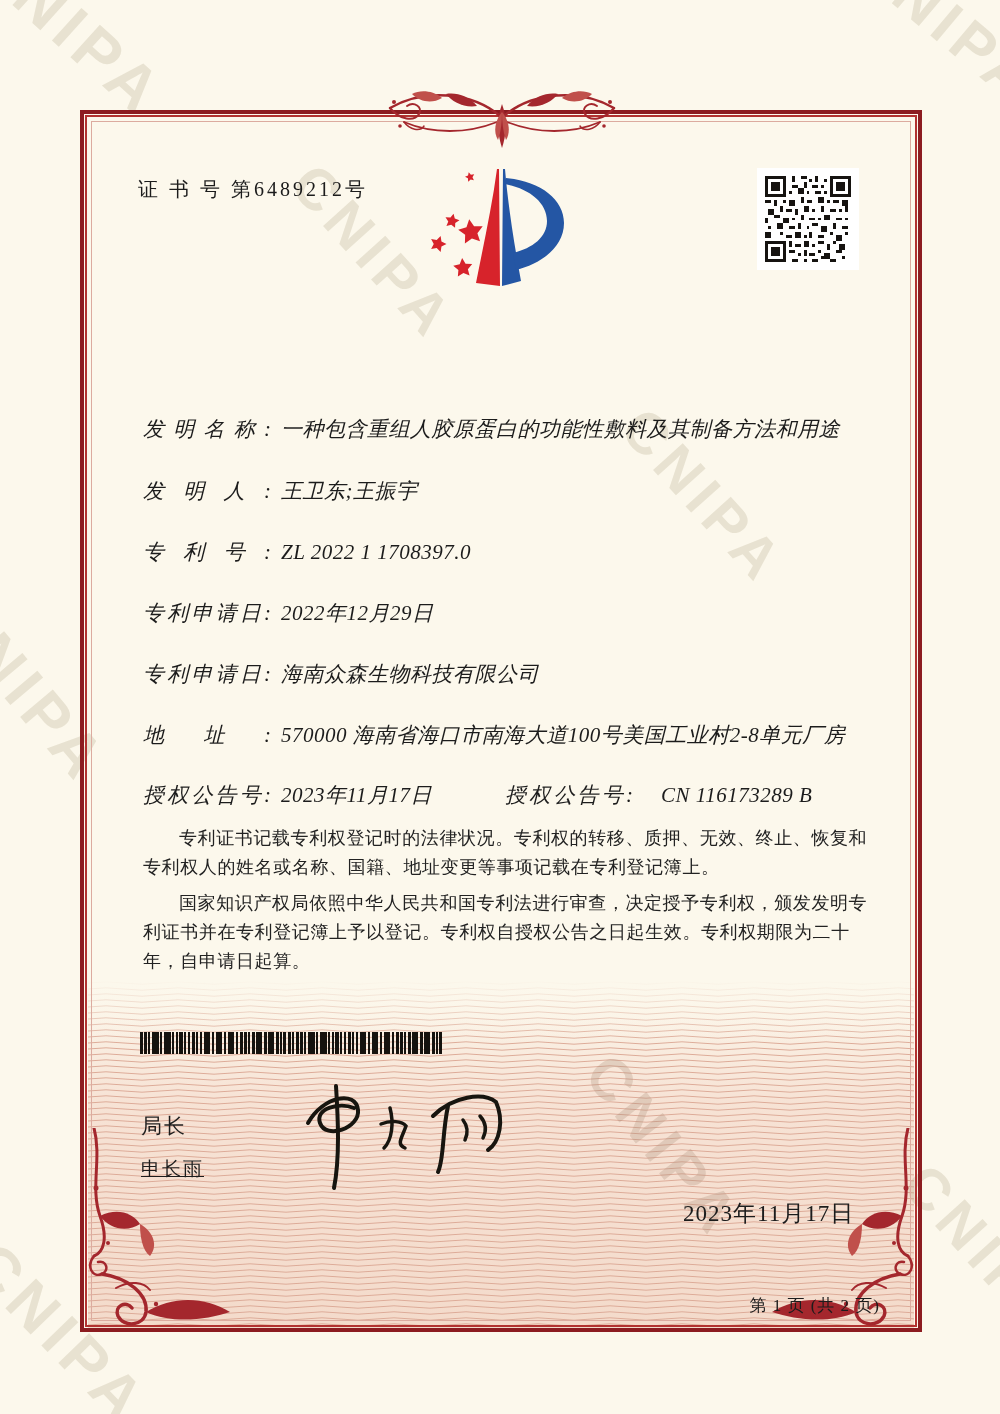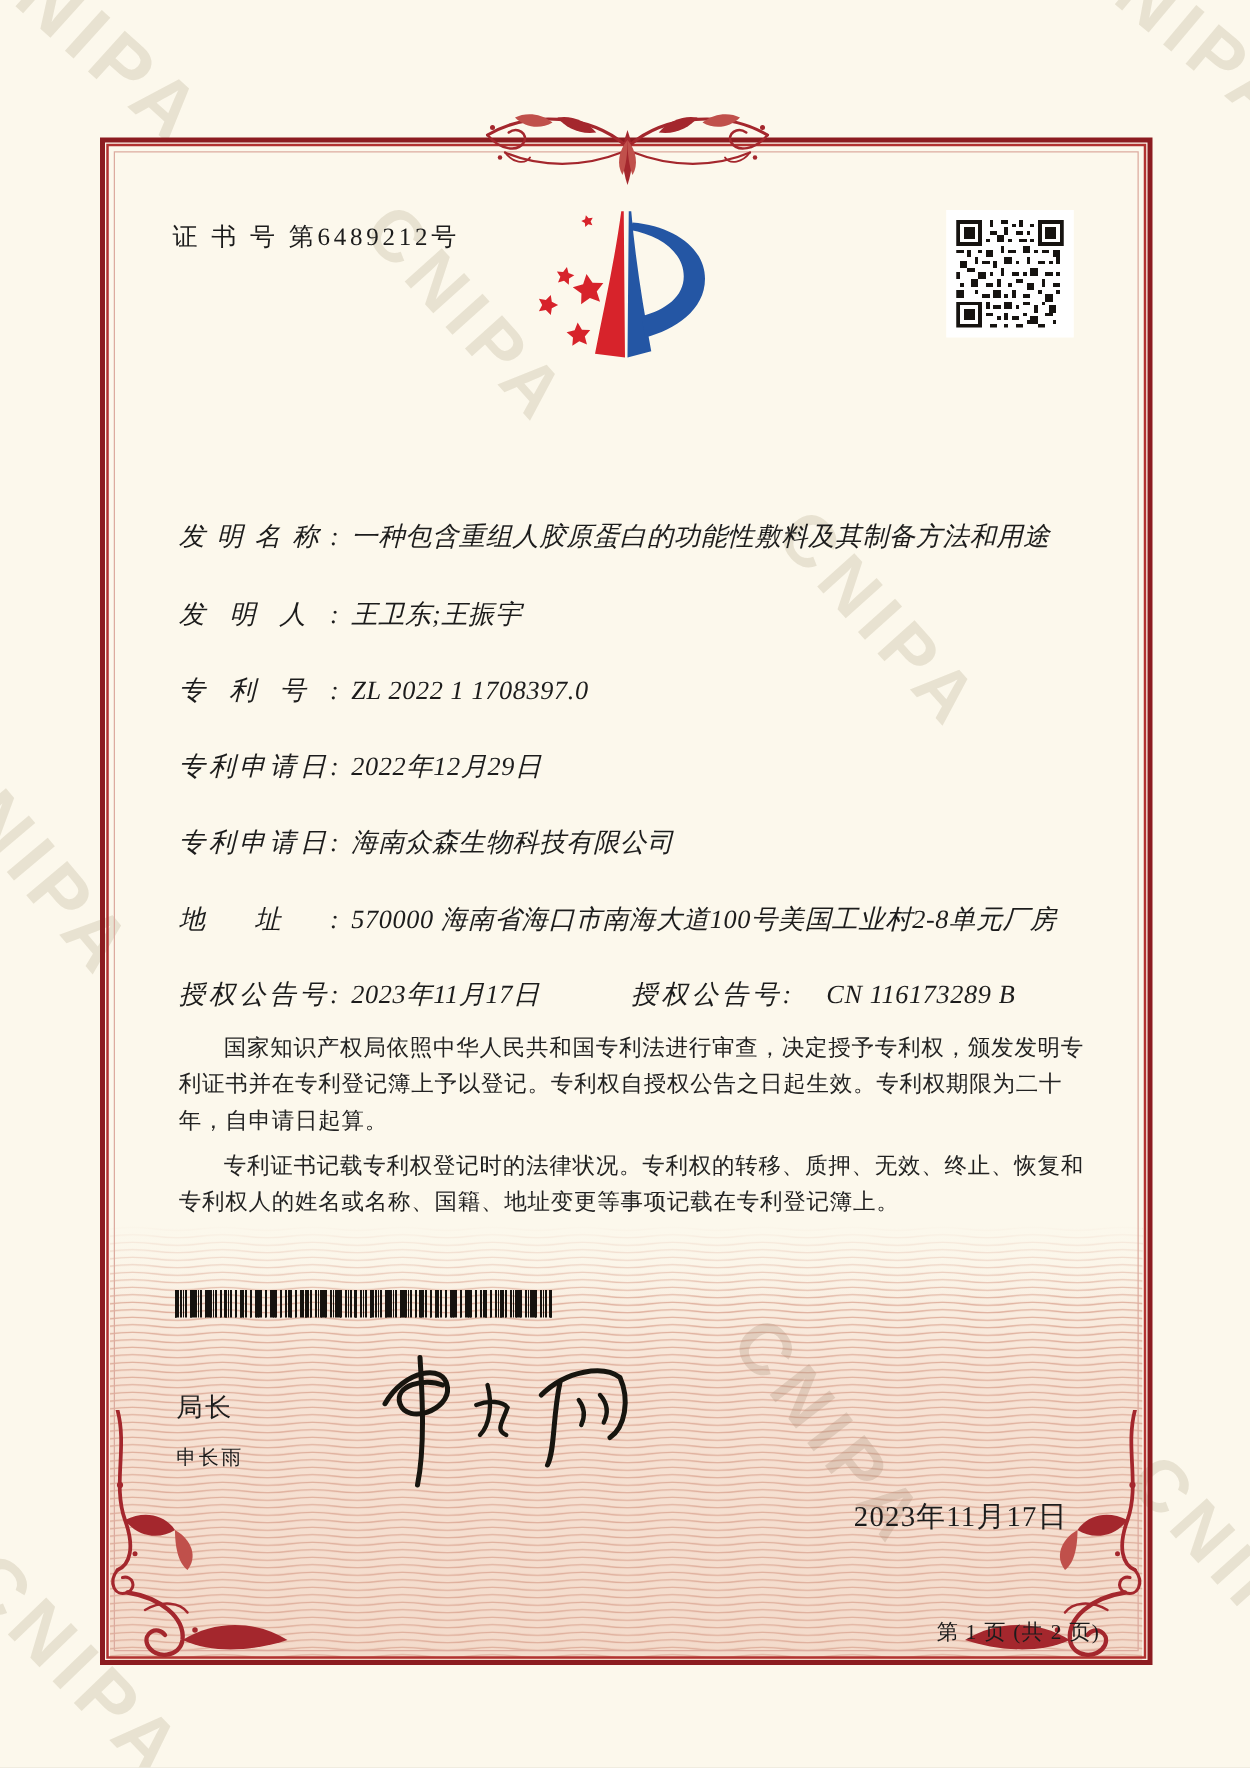"国家知识产权局依照中华人民共和国专利法进行审查，决定授予专利权，颁发发明专利证书" p { order: before "专利证书记载专利权登记时的法律状况。专利权的转移、质押、无效、终止、恢复和专利权" -> after "专利证书记载专利权登记时的法律状况。专利权的转移、质押、无效、终止、恢复和专利权" }
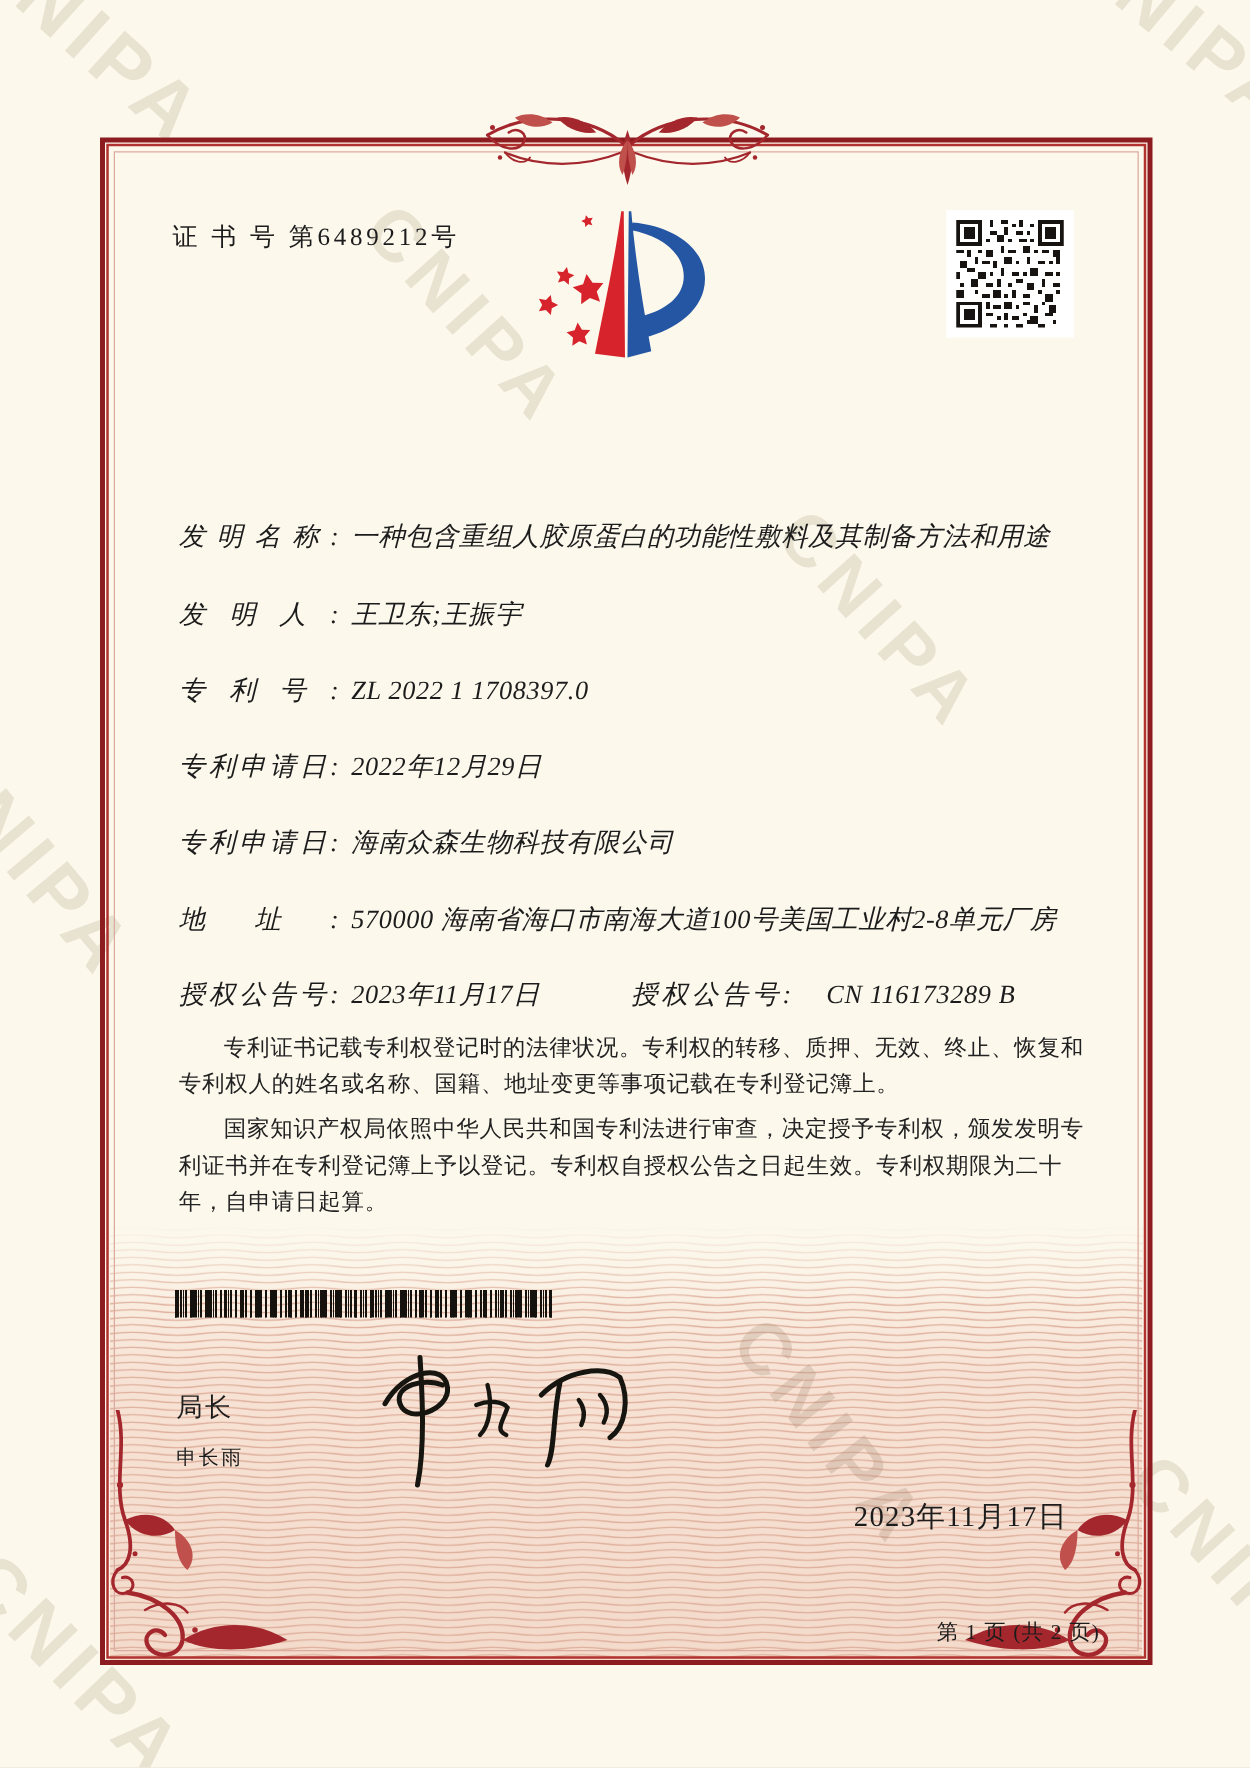"申长雨" .director-name { font-size: 16px -> 19px; text-decoration: none -> underline }
